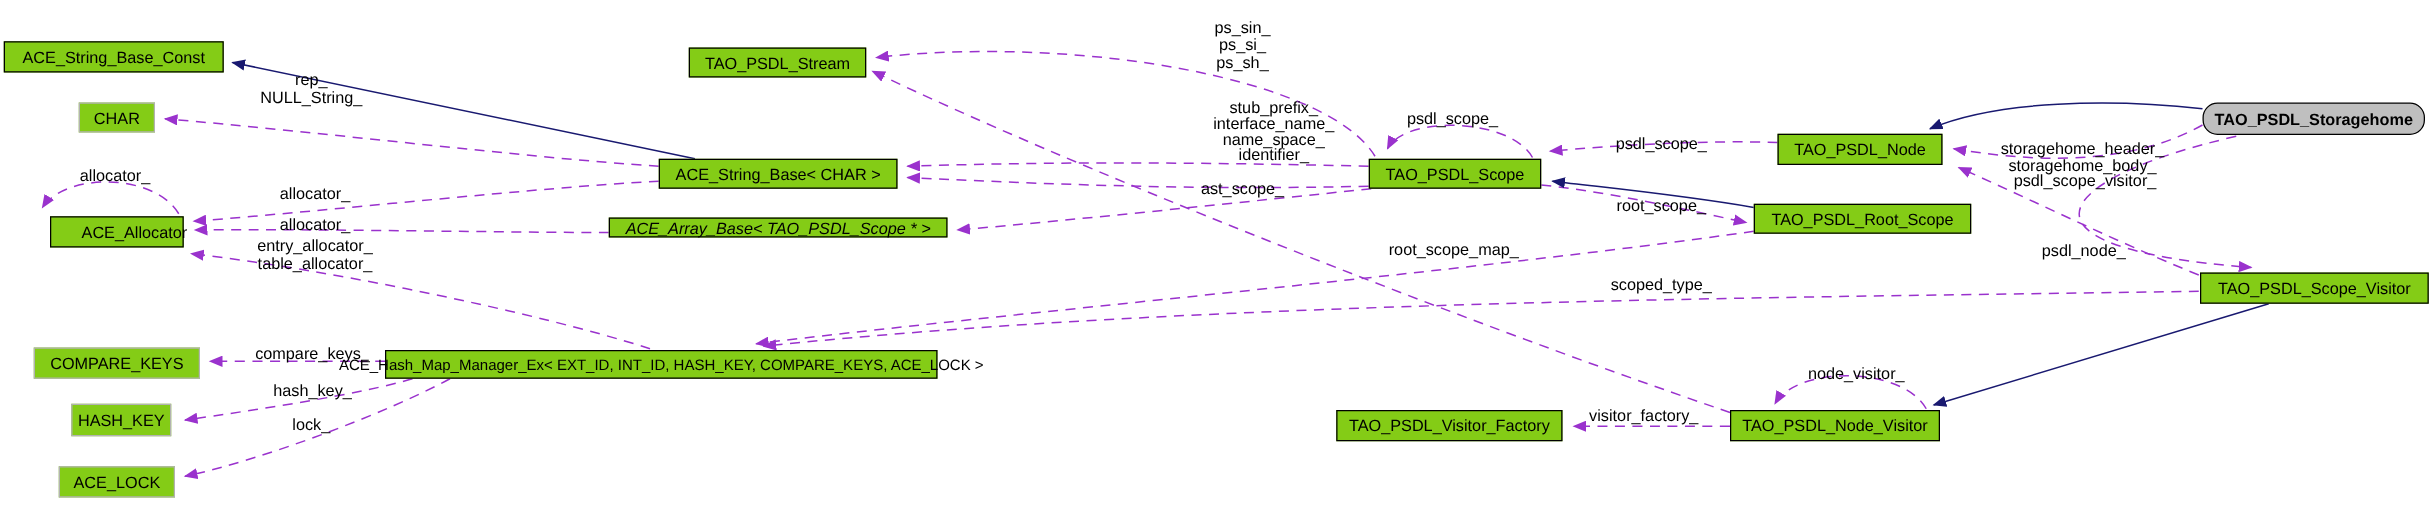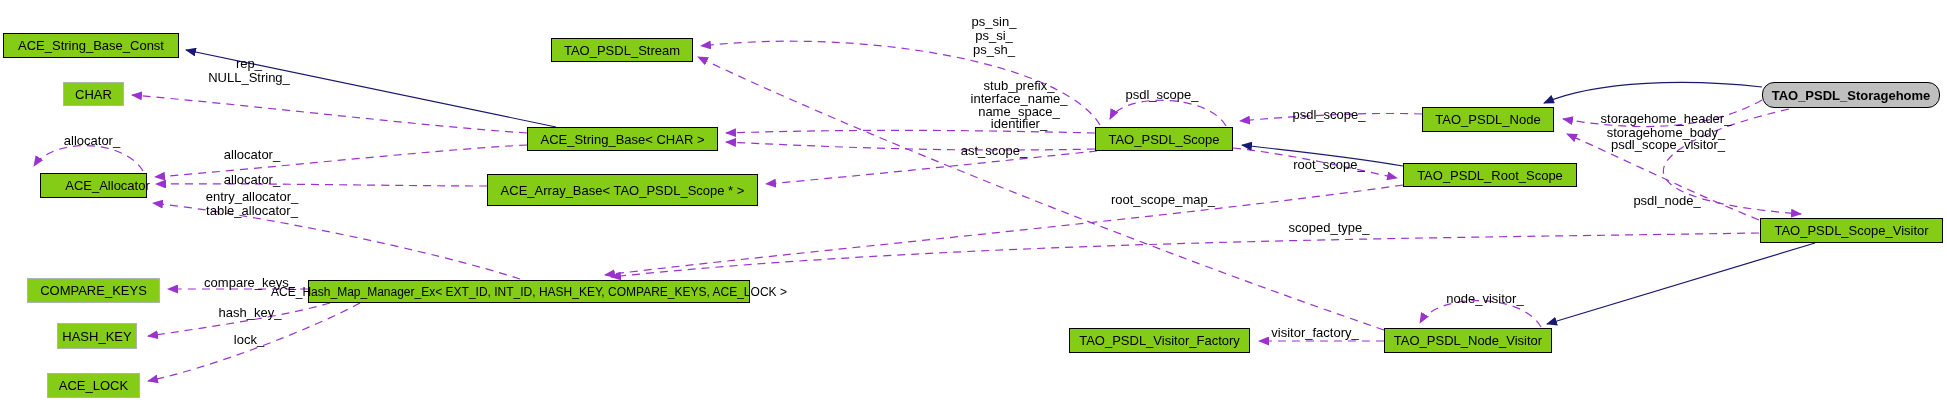"ACE_Array_Base< TAO_PSDL_Scope * >" div.node { font-style: none -> italic; height: 32px -> 16px }
